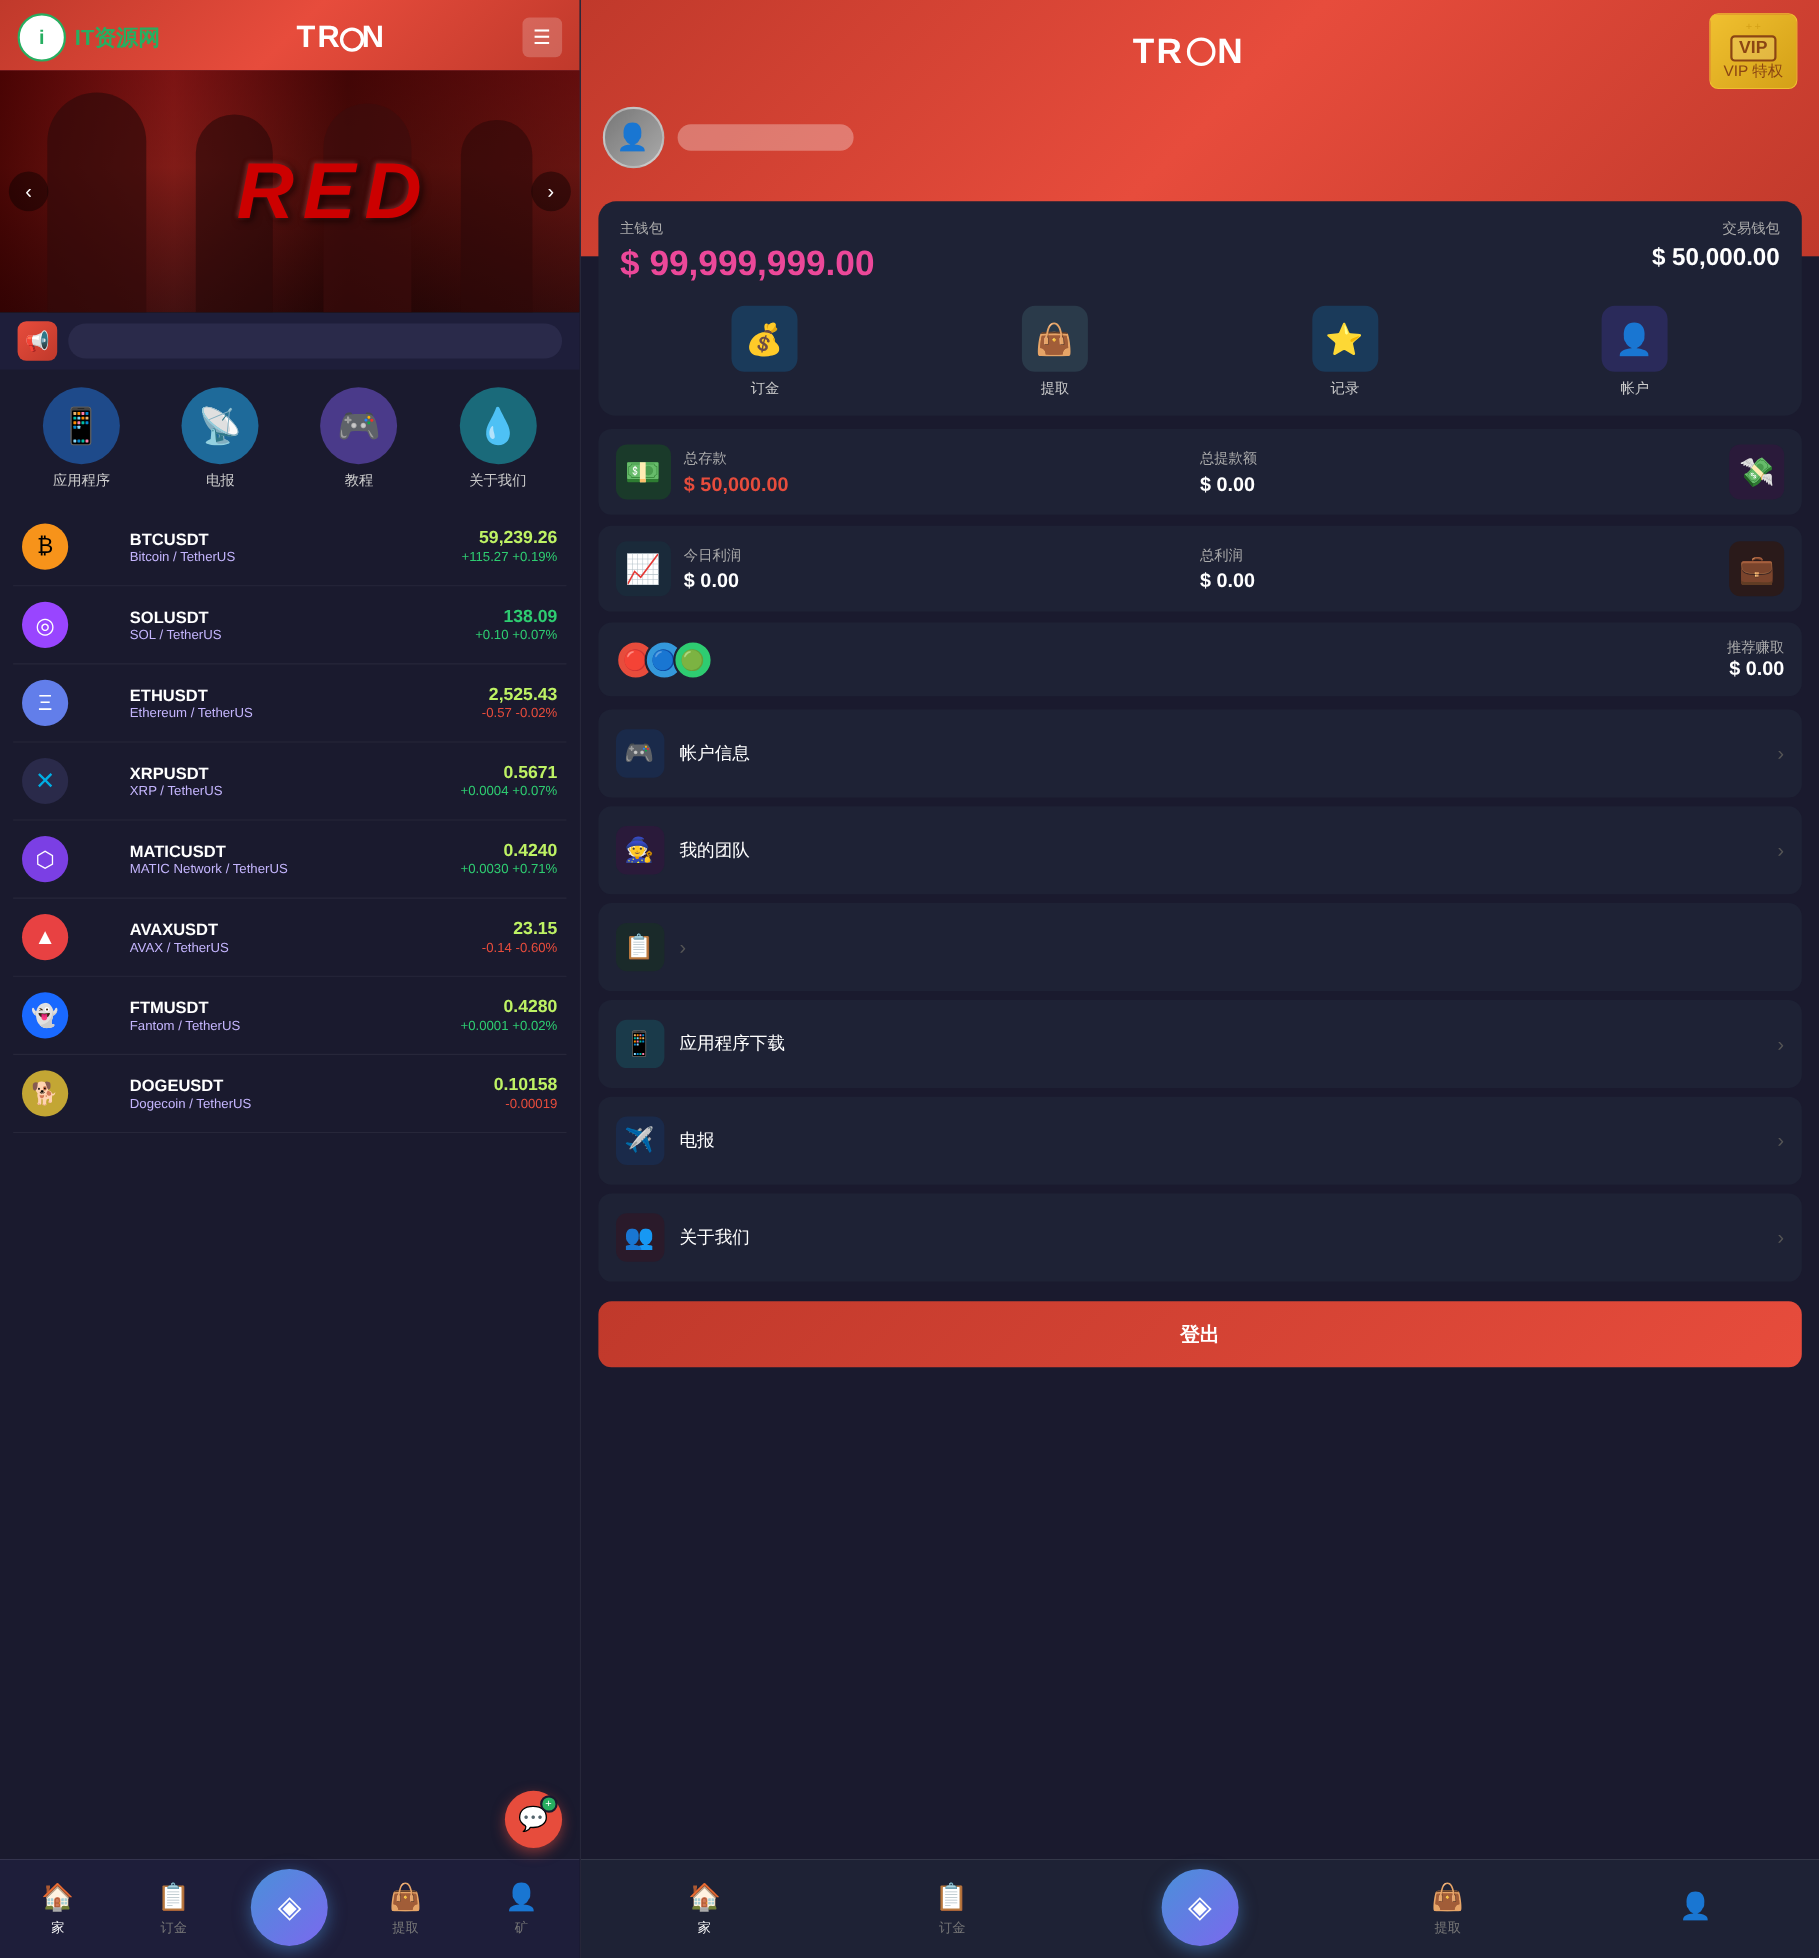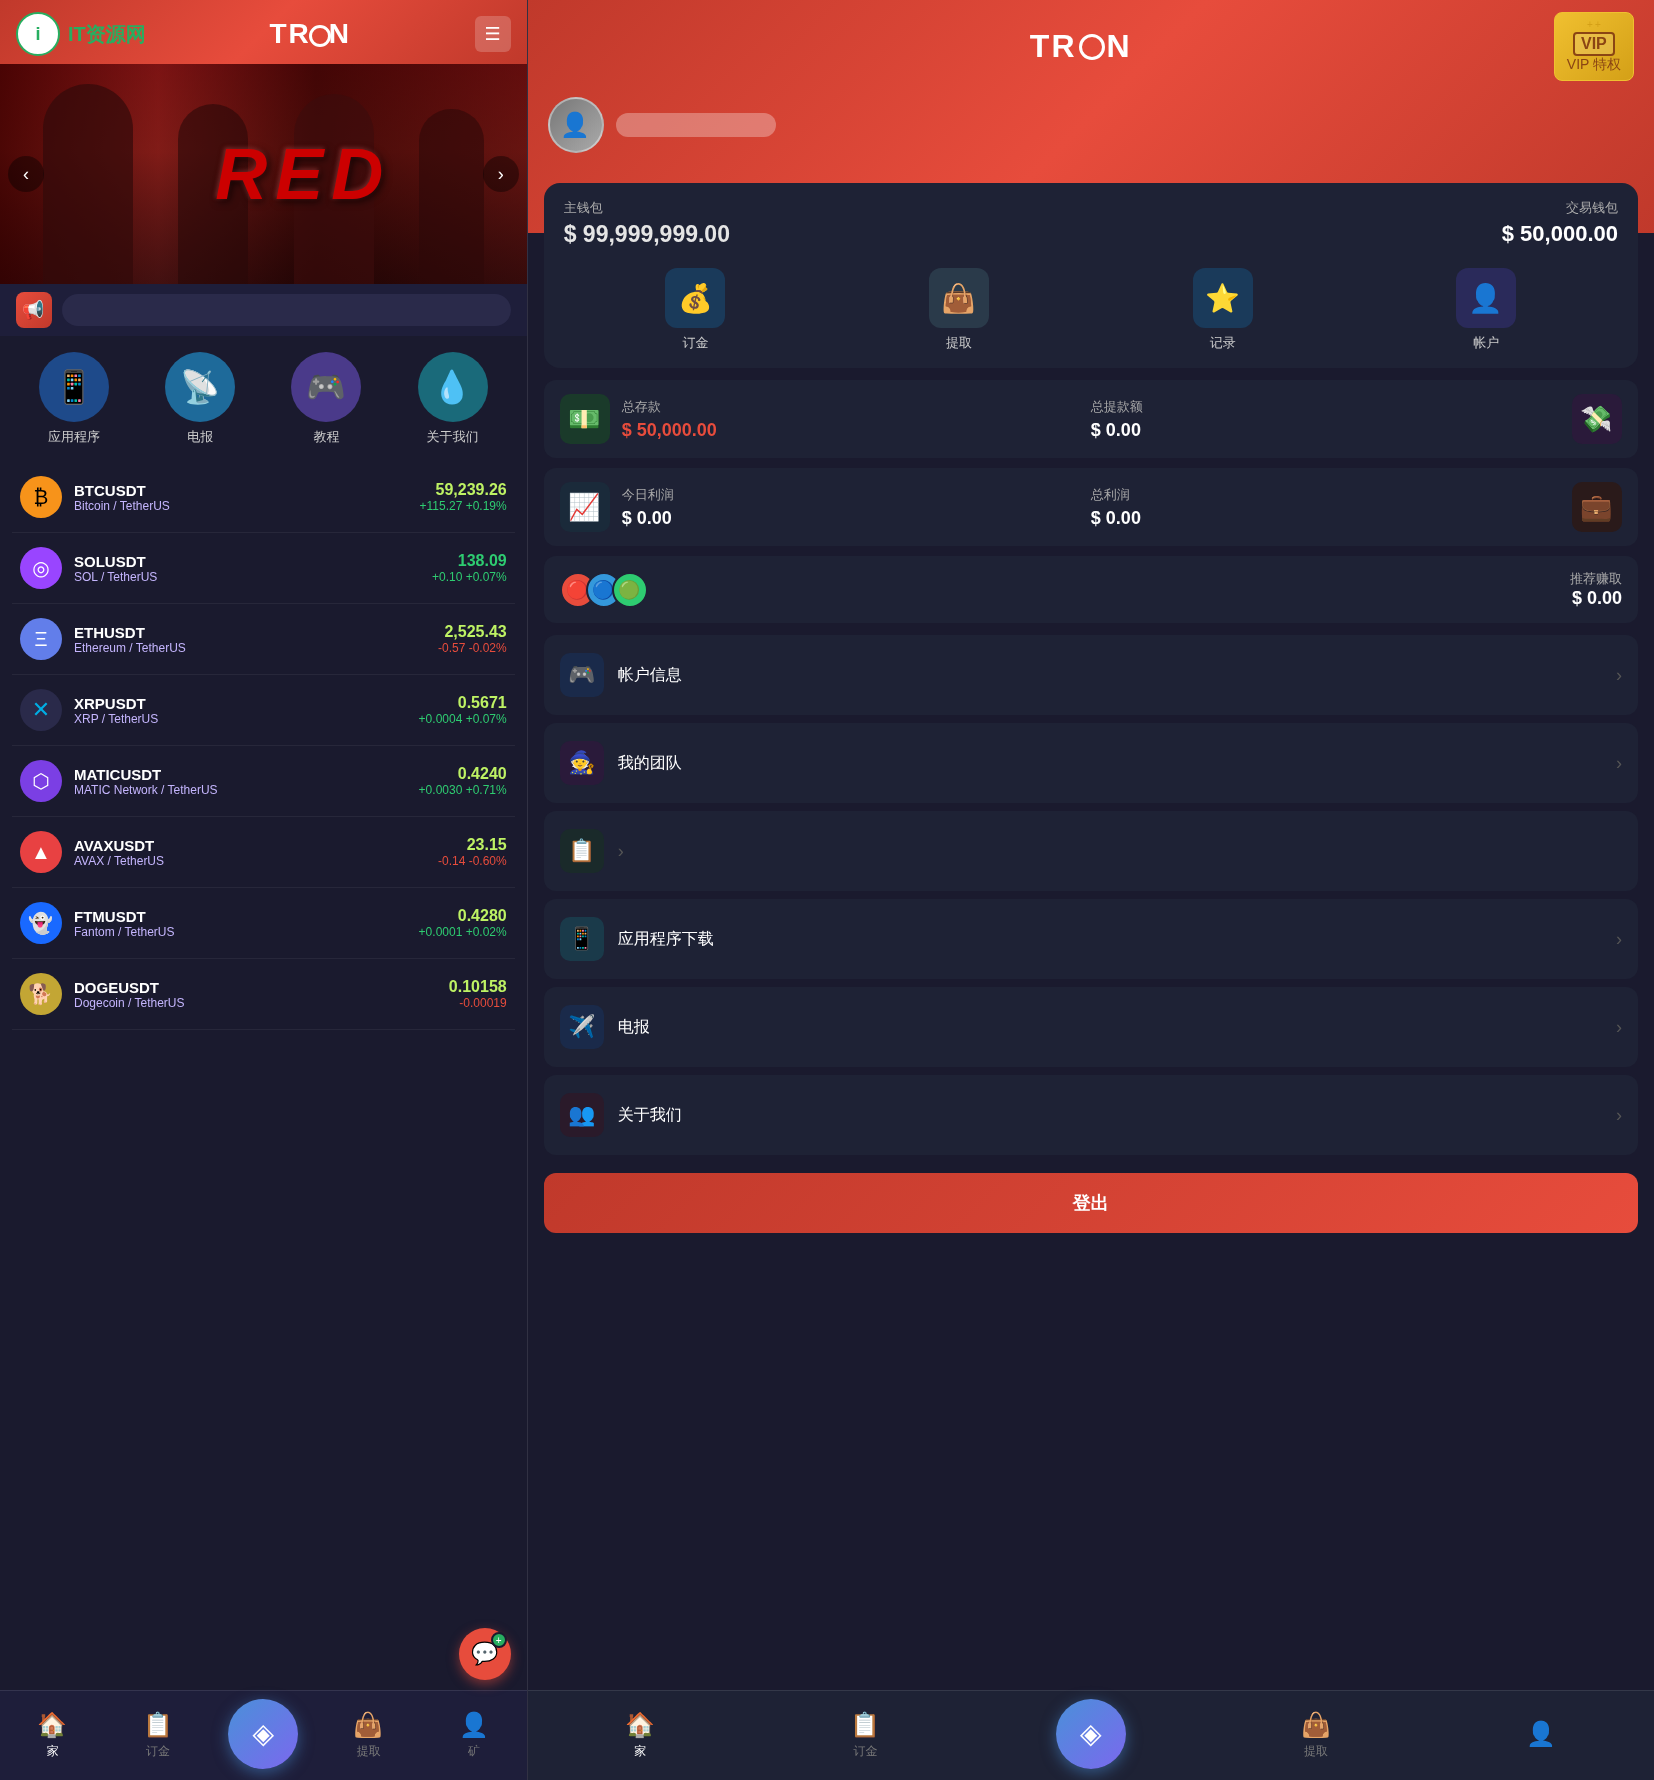"$ 99,999,999.00" .wallet-amount { color: #e5e5e5 -> #ec4899; font-size: 23px -> 32px }
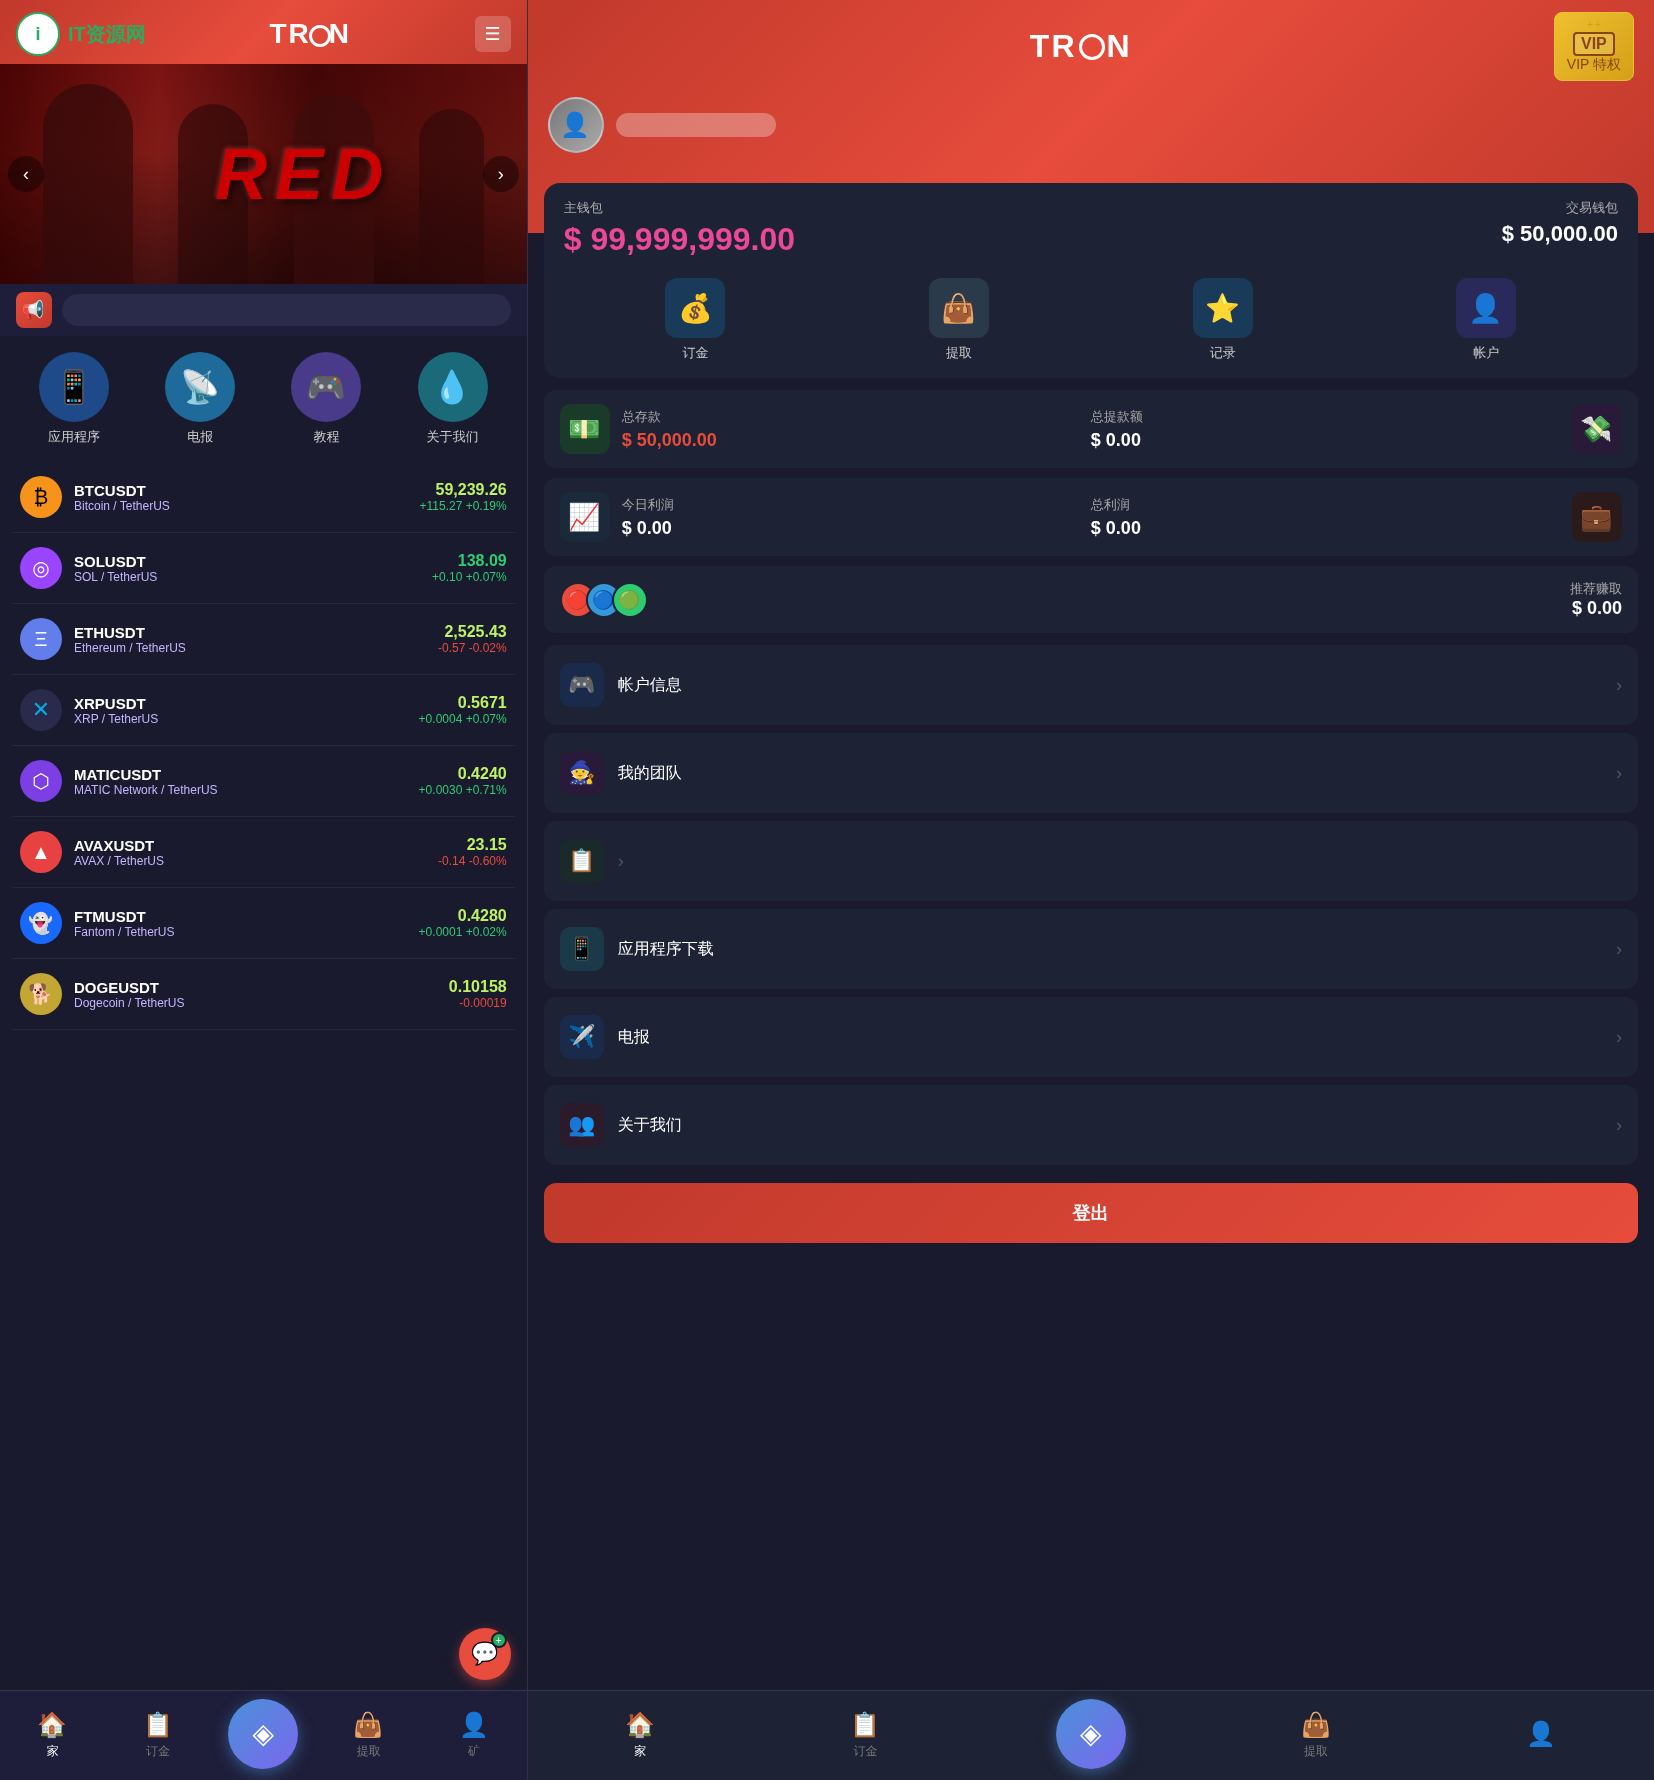"BTCUSDT" .crypto-info { margin-left: none -> 44px }
